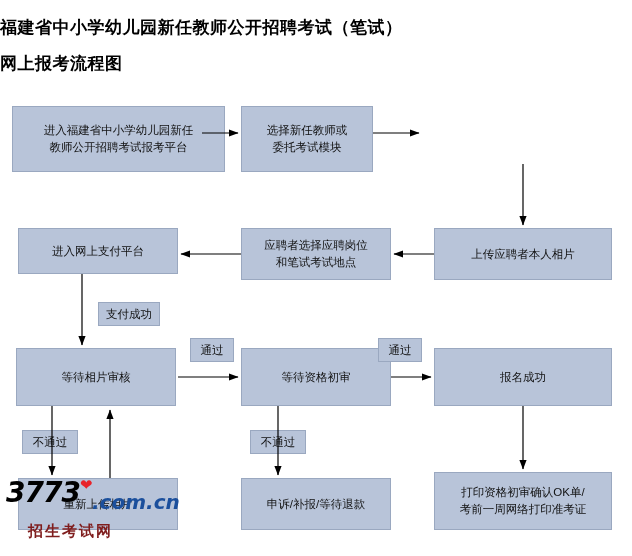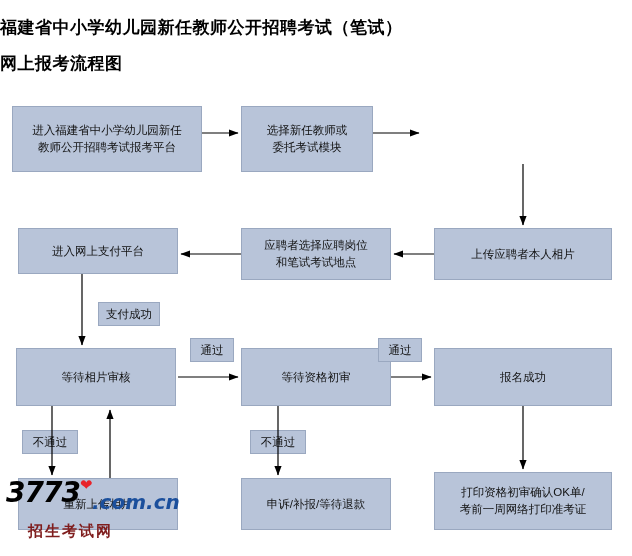"进入福建省中小学幼儿园新任" div.box { width: 190px -> 213px }
